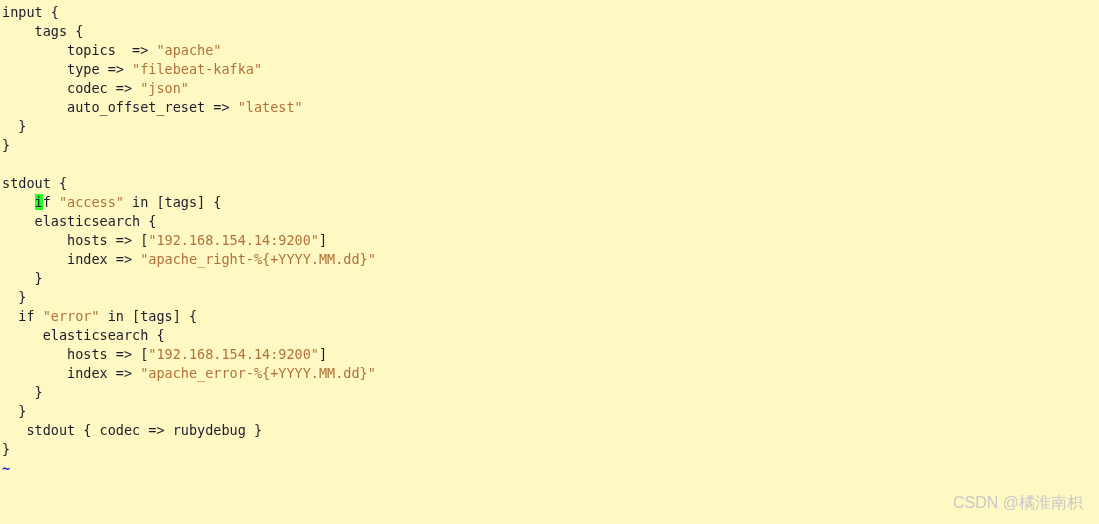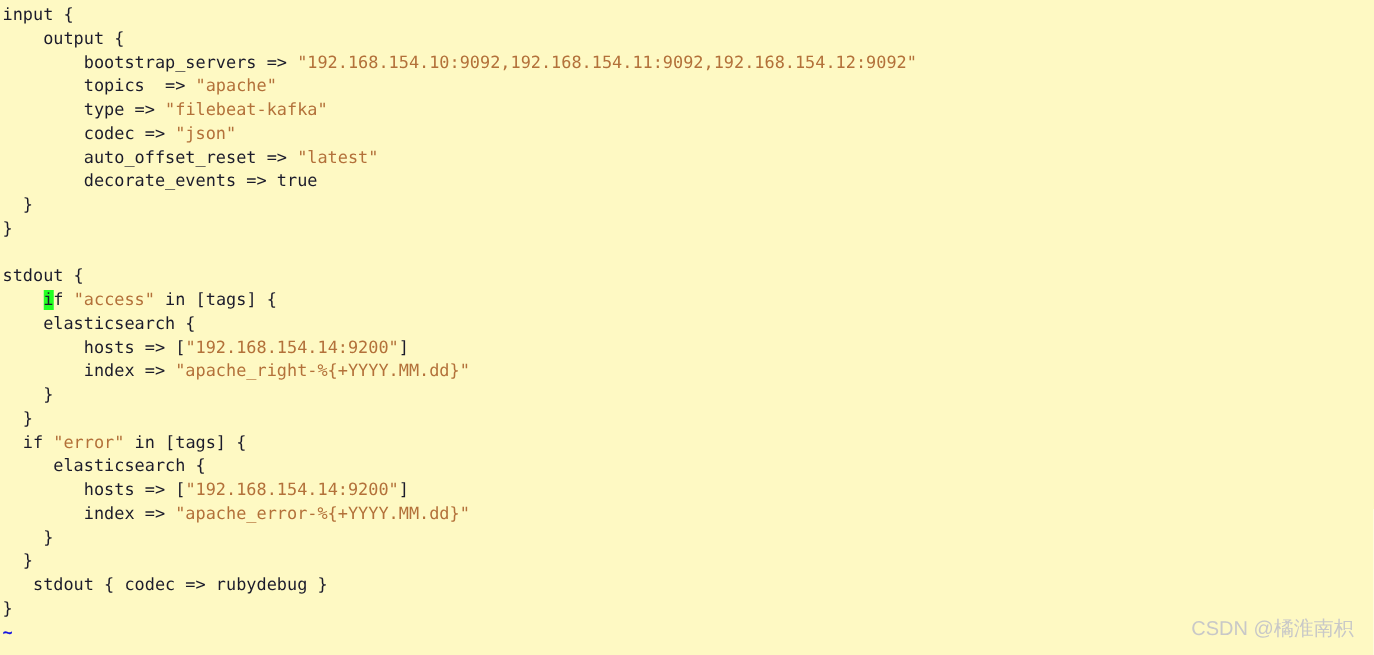"output {" span.tok-plain { text: output -> tags }
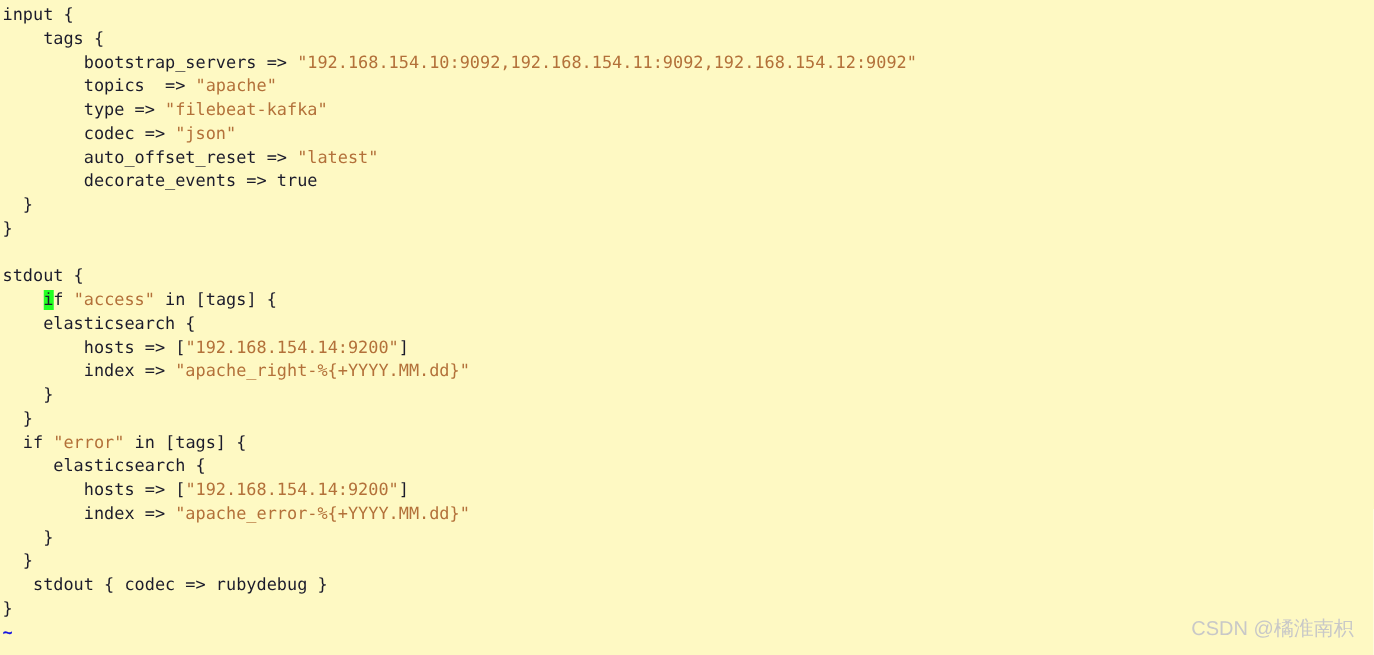"bootstrap_servers =>" div.code-line { html: <div><span> bootstrap_servers =&gt; </span><span>"192.168.154.10:9092,192.168.154.11:9092,192.168.154.12:9092"</span></div> -> none }
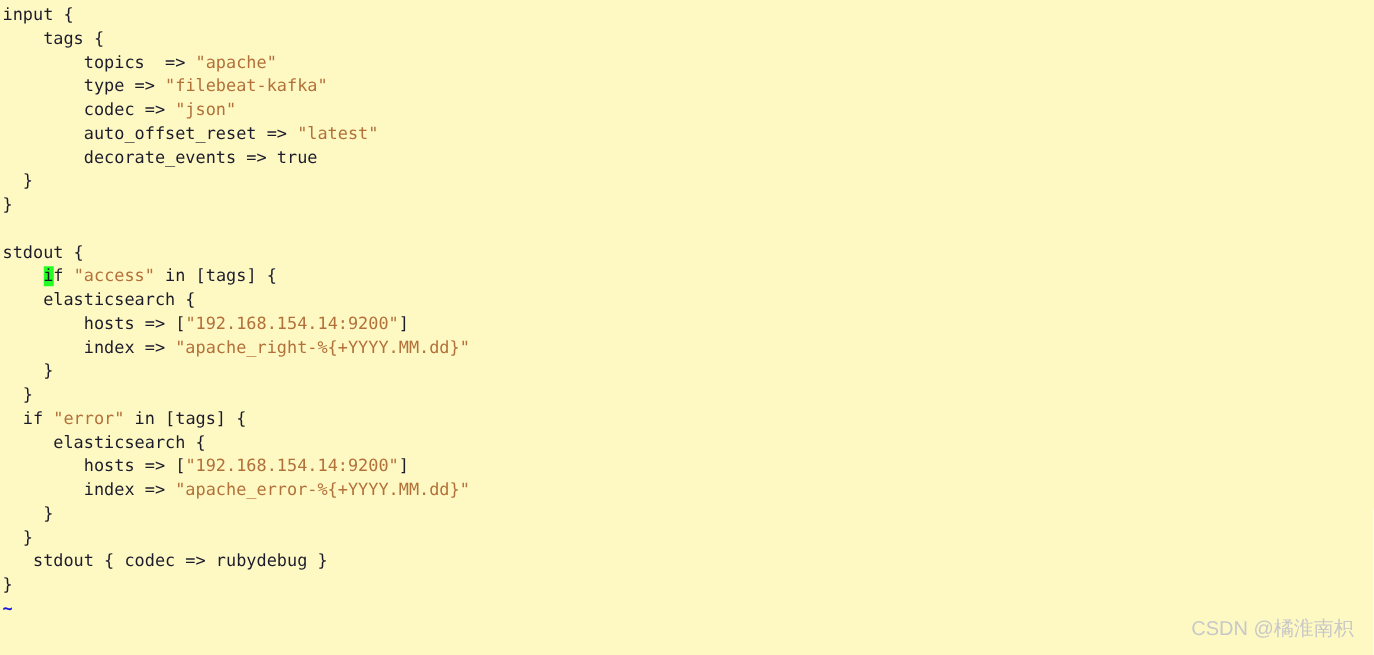"decorate_events => true" div.code-line { html: <div><span> decorate_events =&gt; true</span></div> -> none }
